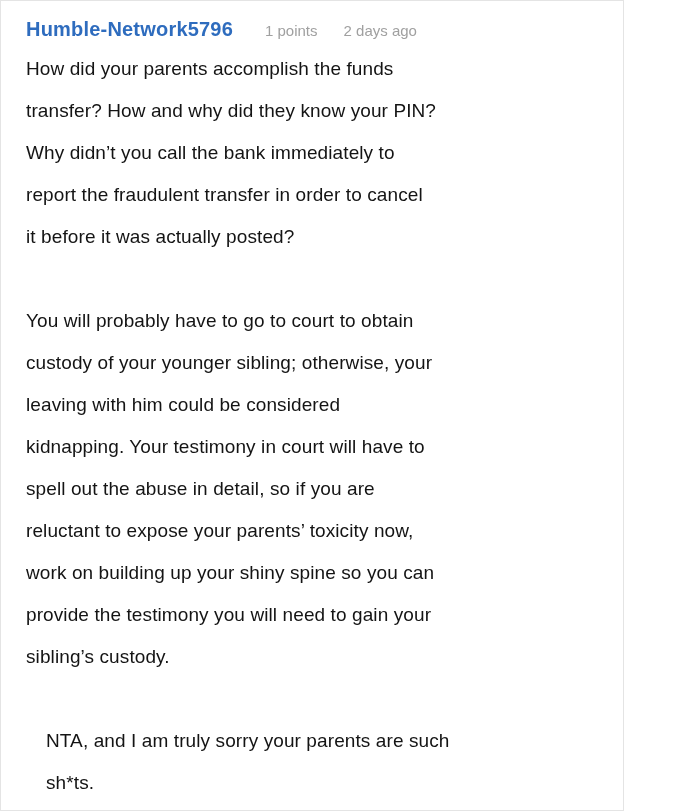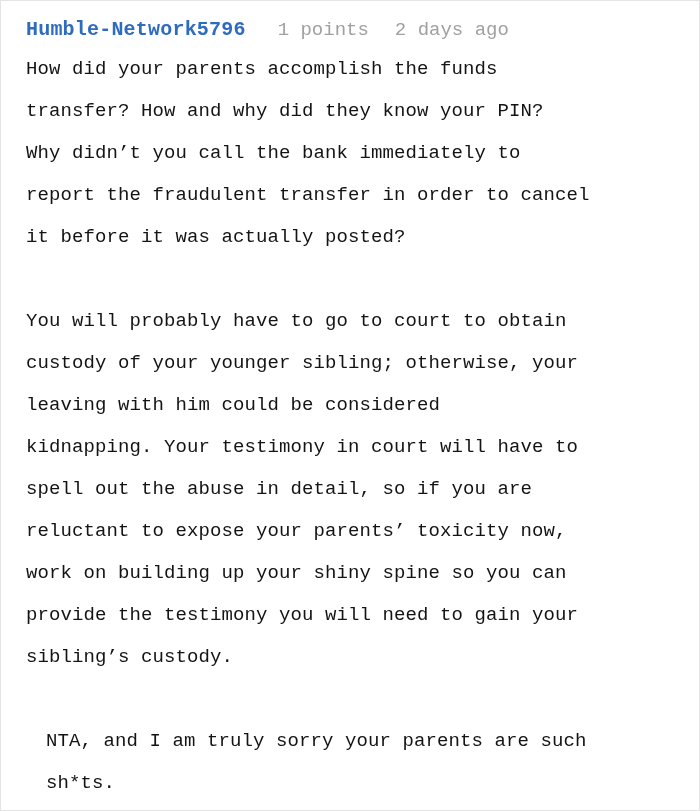"Humble-Network5796" .comment-card { font-family: Liberation Mono, monospace -> none; width: 700px -> 624px }
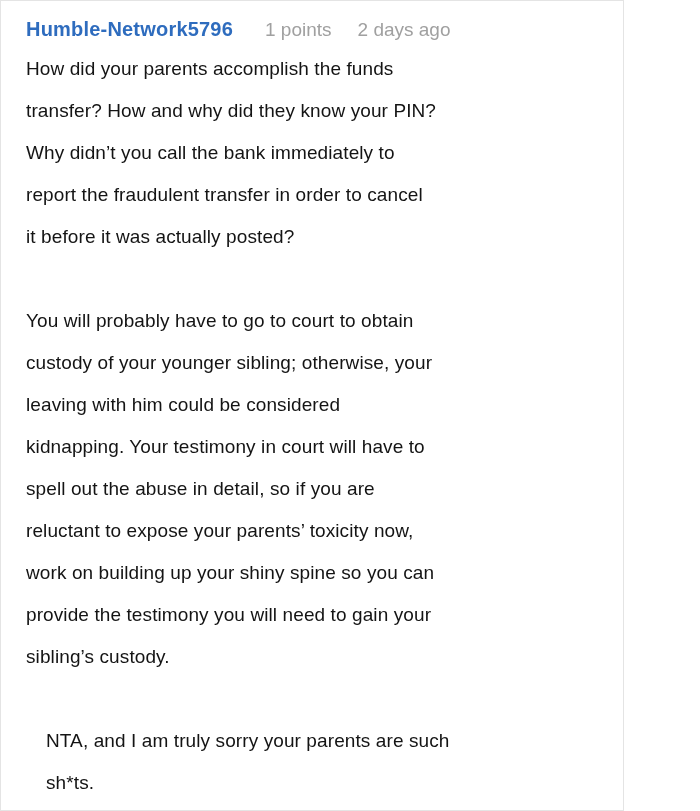"1 points" .meta { font-size: 19px -> 15px }
